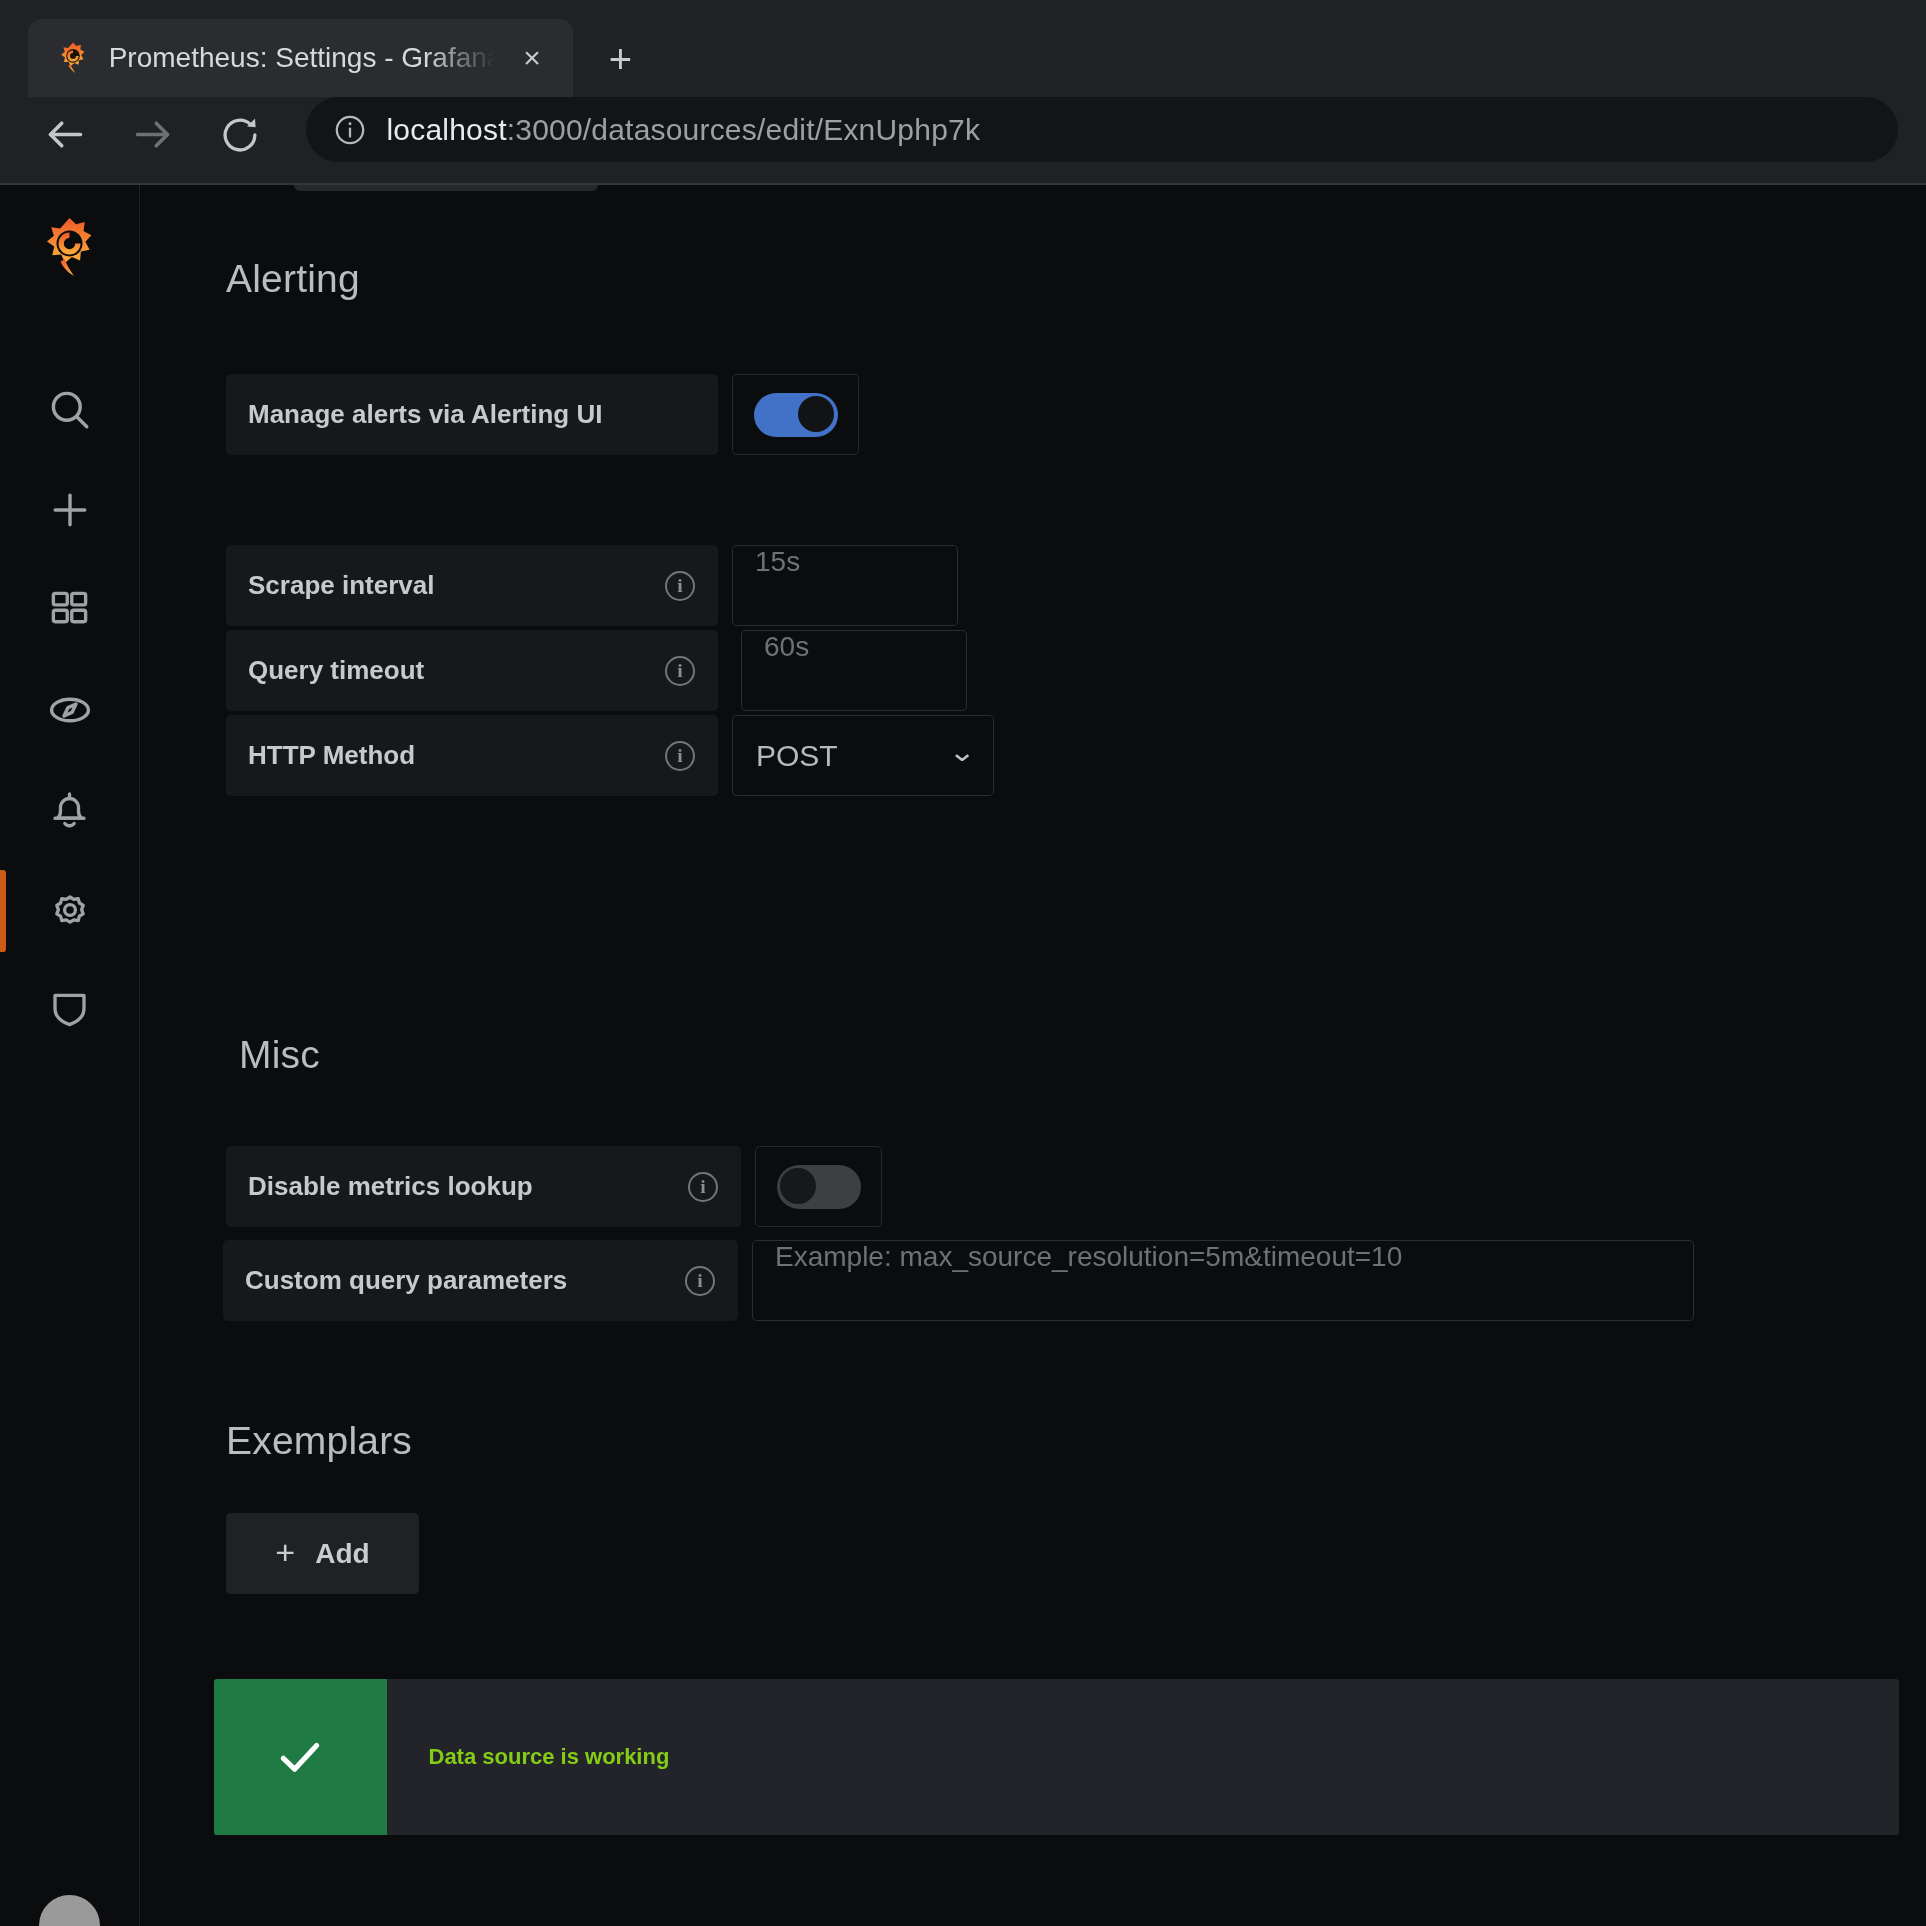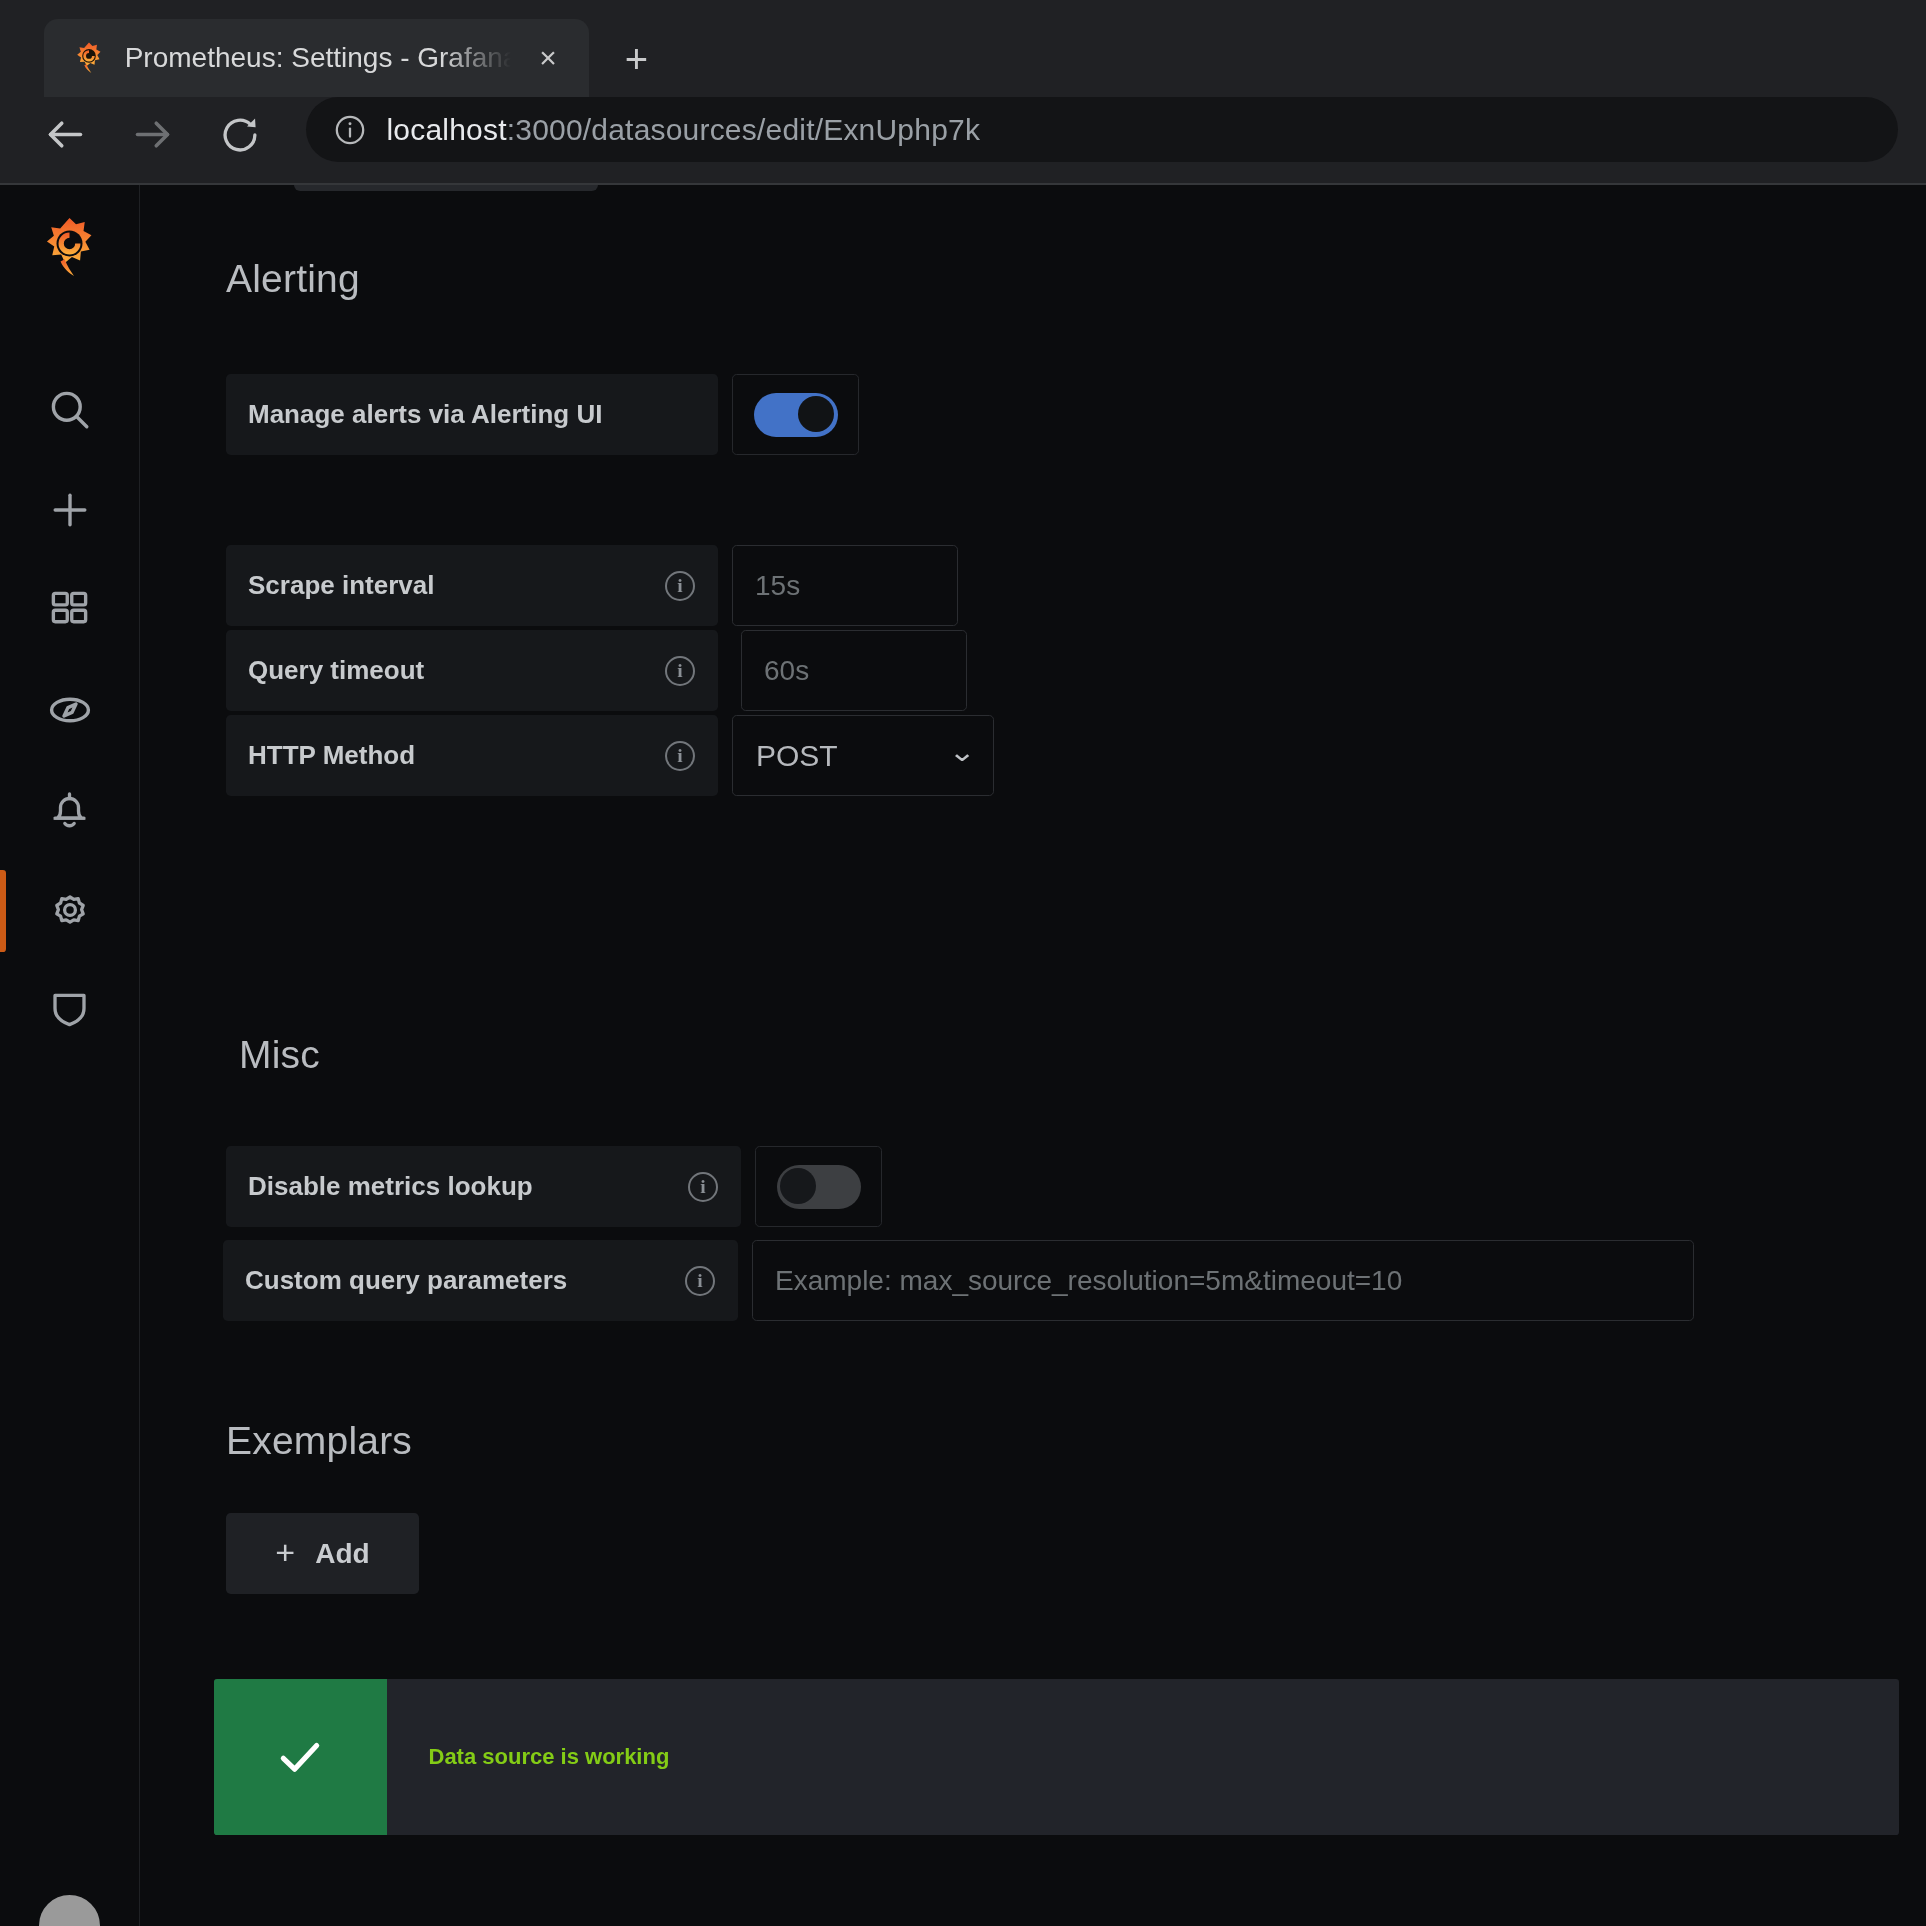"Prometheus: Settings - Grafana" .tabstrip { padding-left: 44px -> 28px }
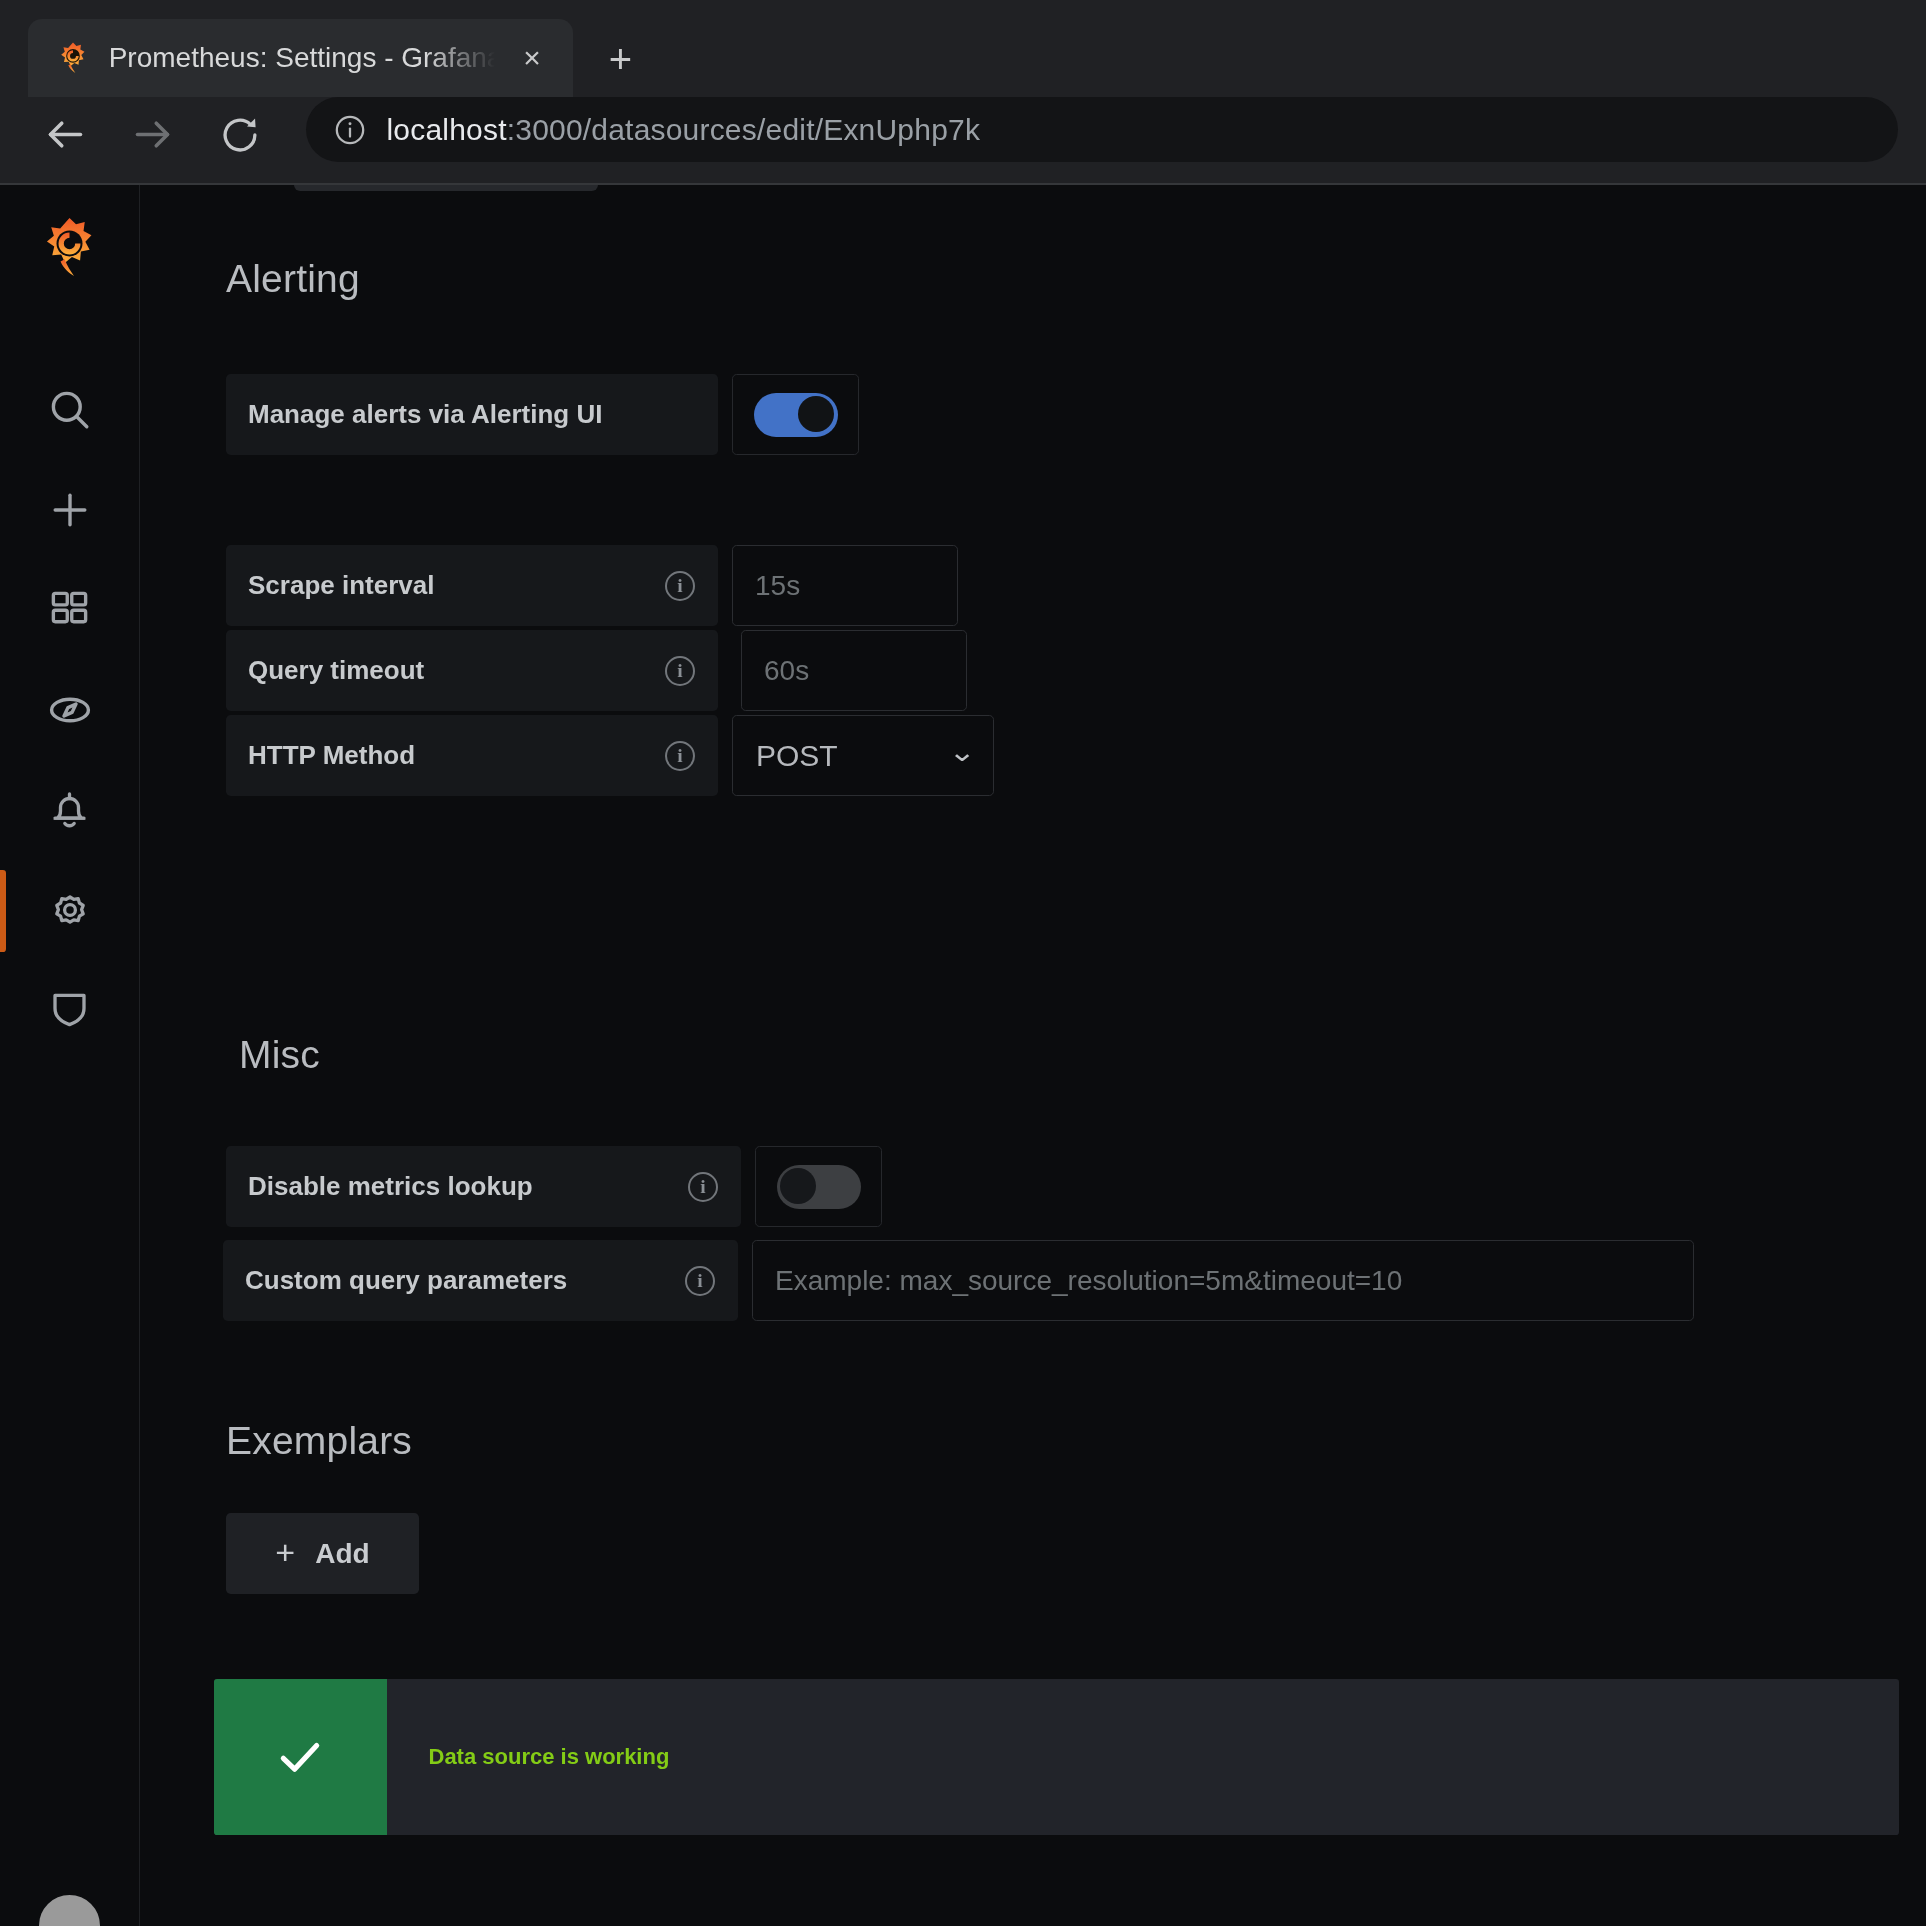"15s" .field-input { align-items: center -> none }
